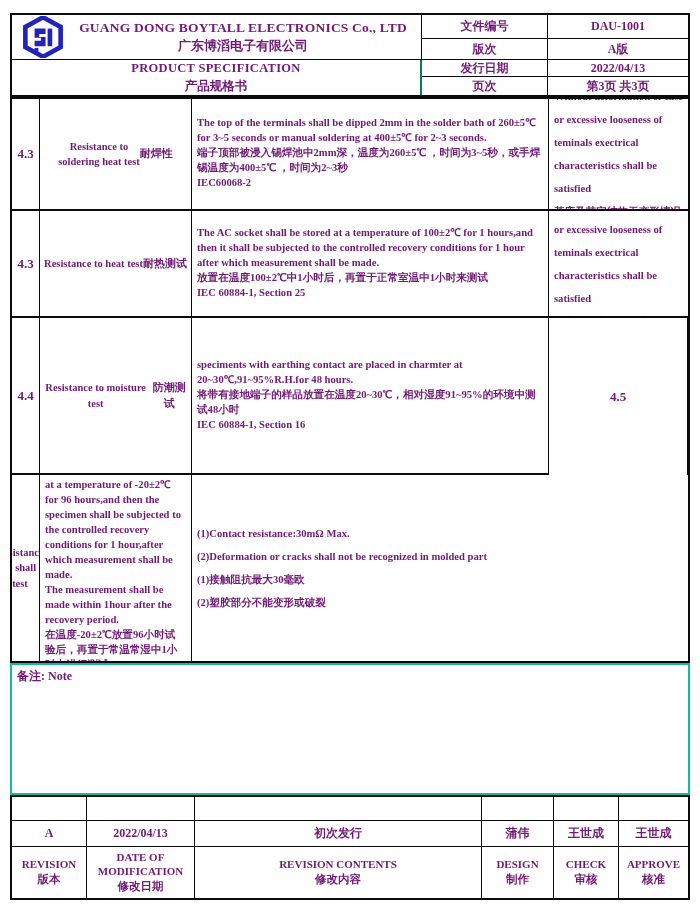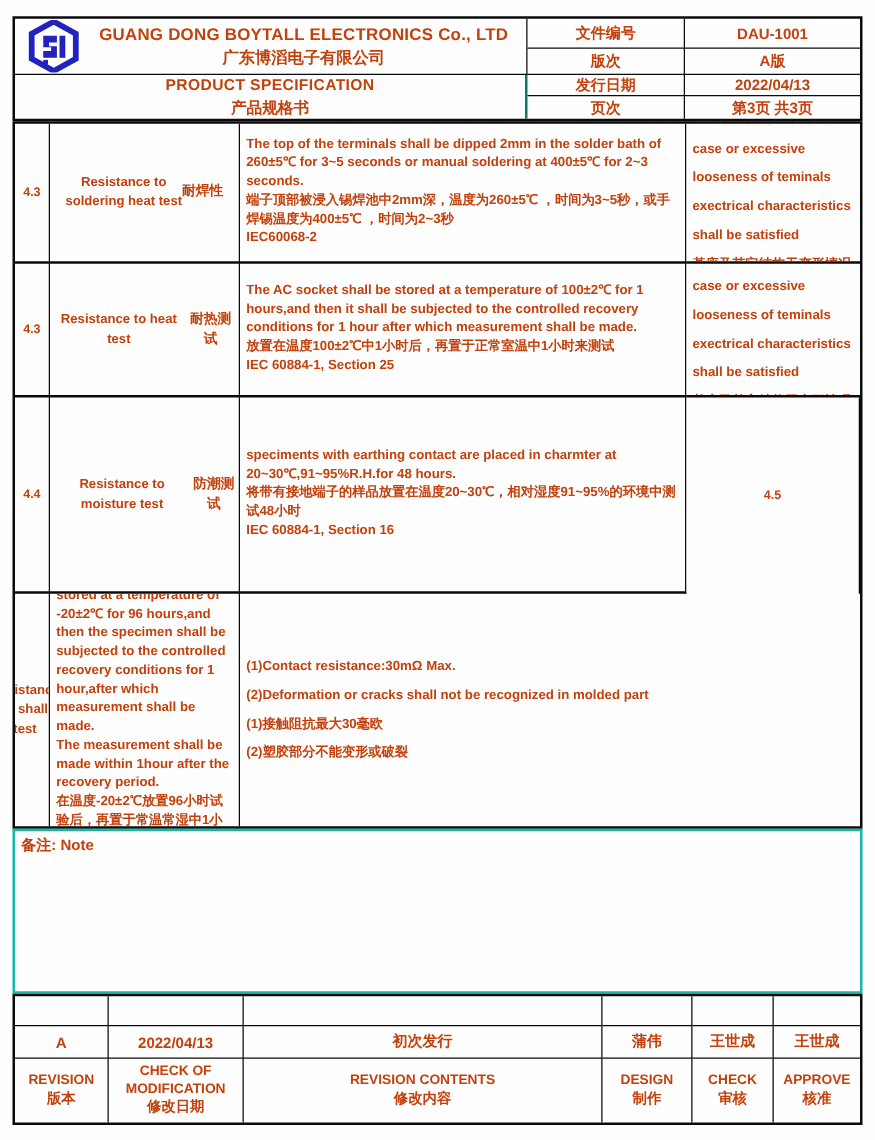"GUANG DONG BOYTALL ELECTRONICS Co.," .page { color: #c2410c -> #701a75; font-family: Liberation Sans, sans-serif -> Liberation Serif, serif }
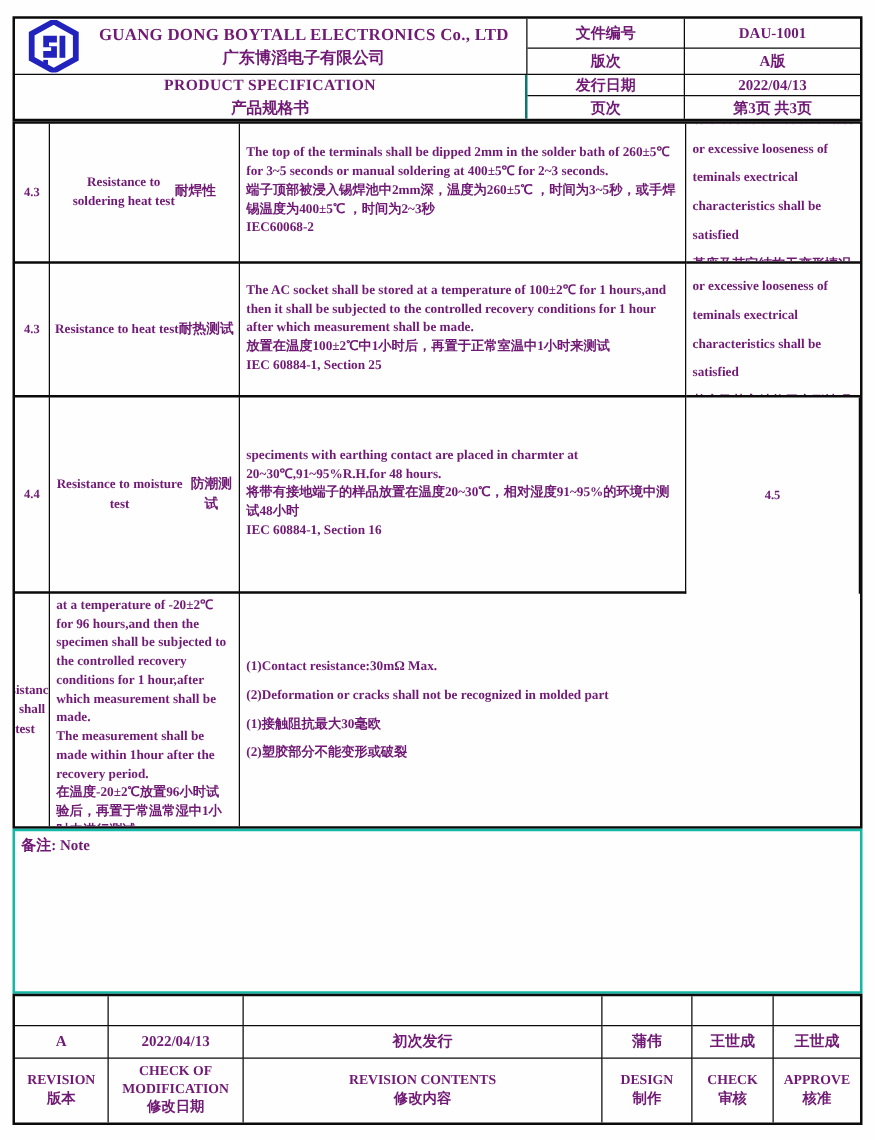"4.3" .c-no { font-size: 10px -> 13px }
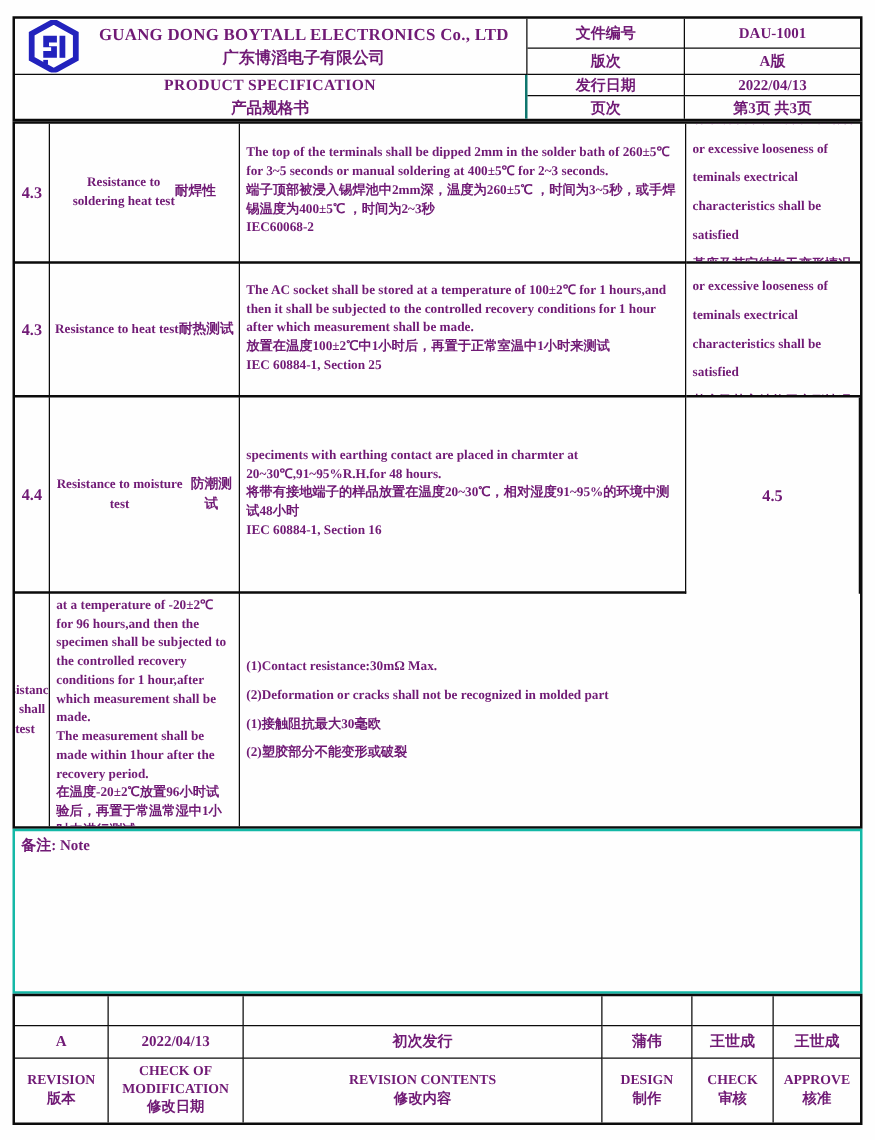"CHECK OF" span.en { text: CHECK -> DATE }
